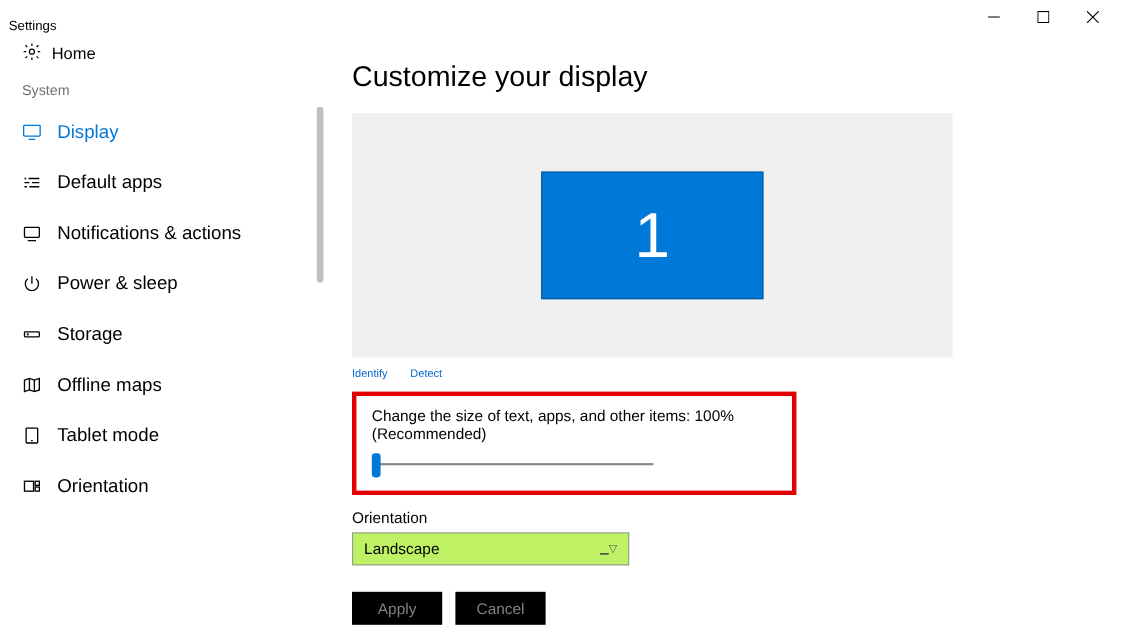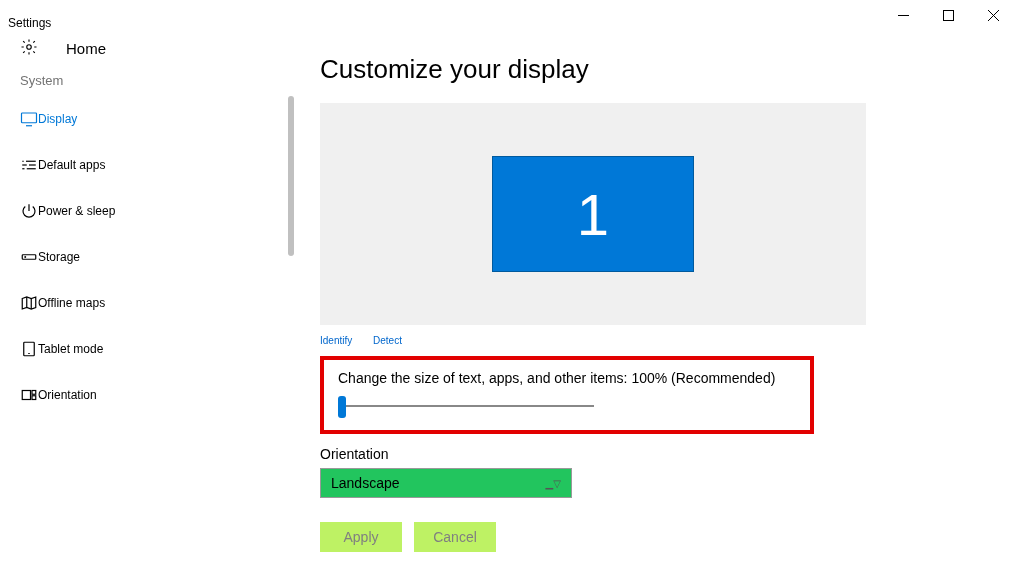"Home" .home-row { gap: 28px -> 9px }
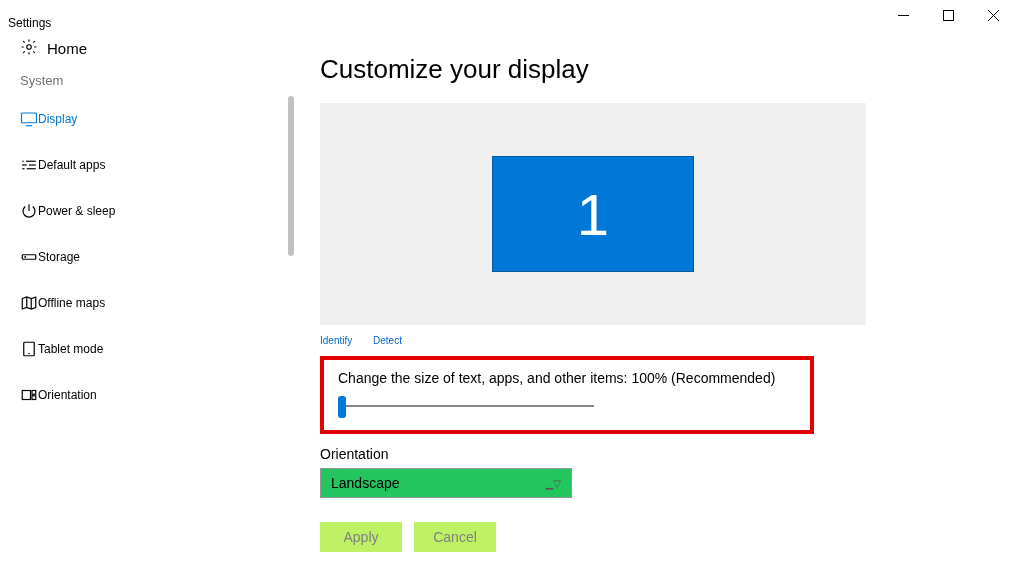"Display" .nav-item { font-size: 12px -> 17px; gap: none -> 14px }
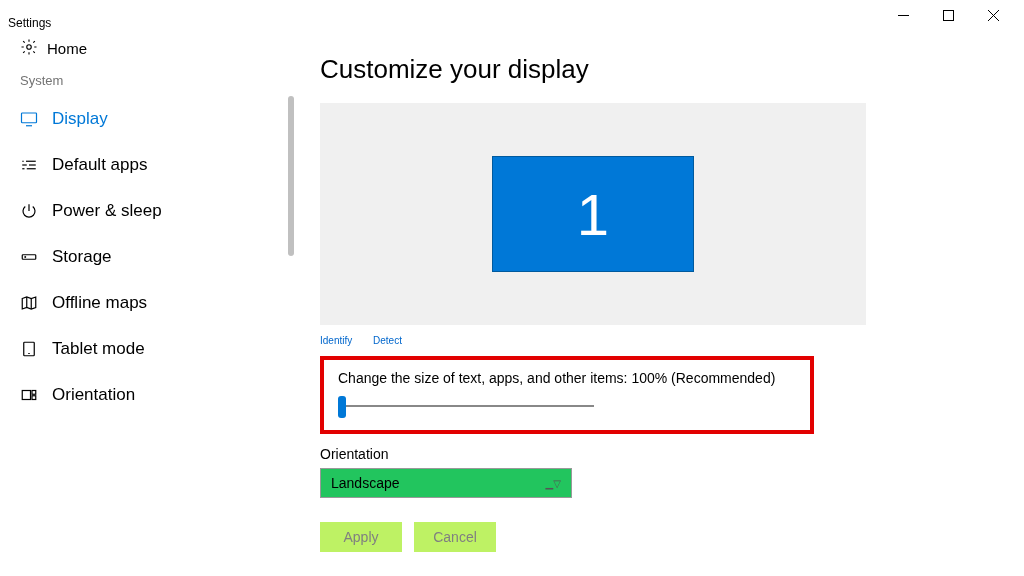"Notifications & actions" div.nav-item { html: none -> <div> <span> <svg> <rect></rect> <line></line> </svg> </span> <span>Notifications &amp; actions</span> </div> }
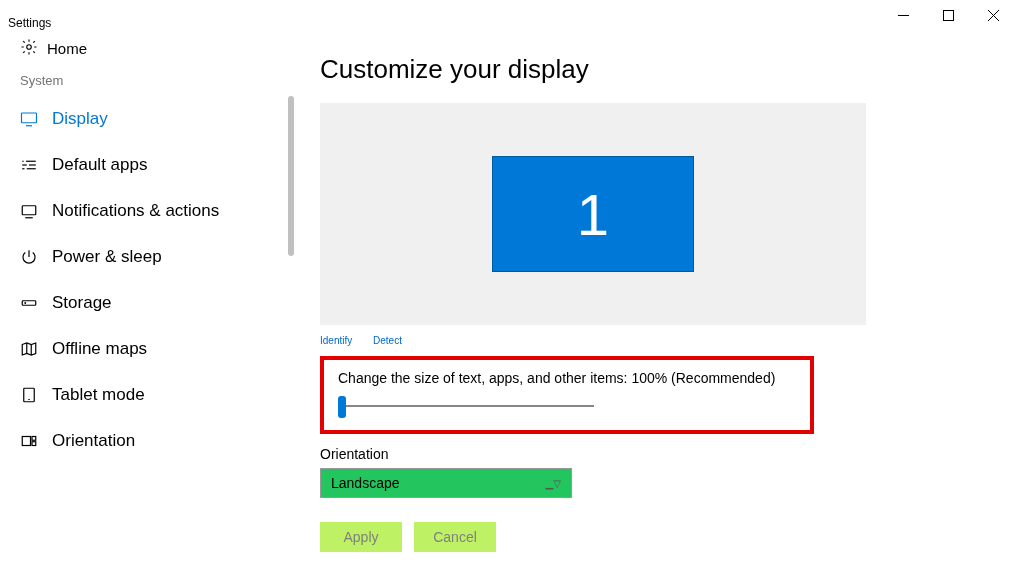"Change the size of text," .highlight-box { width: 494px -> 404px }
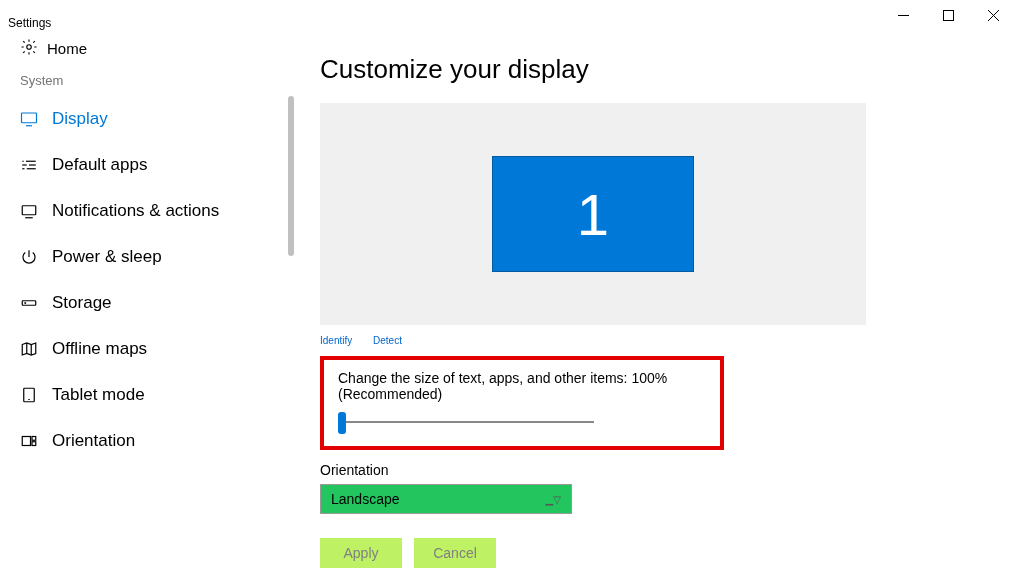"Landscape" .select-box { background: #22c55e -> #bef264 }
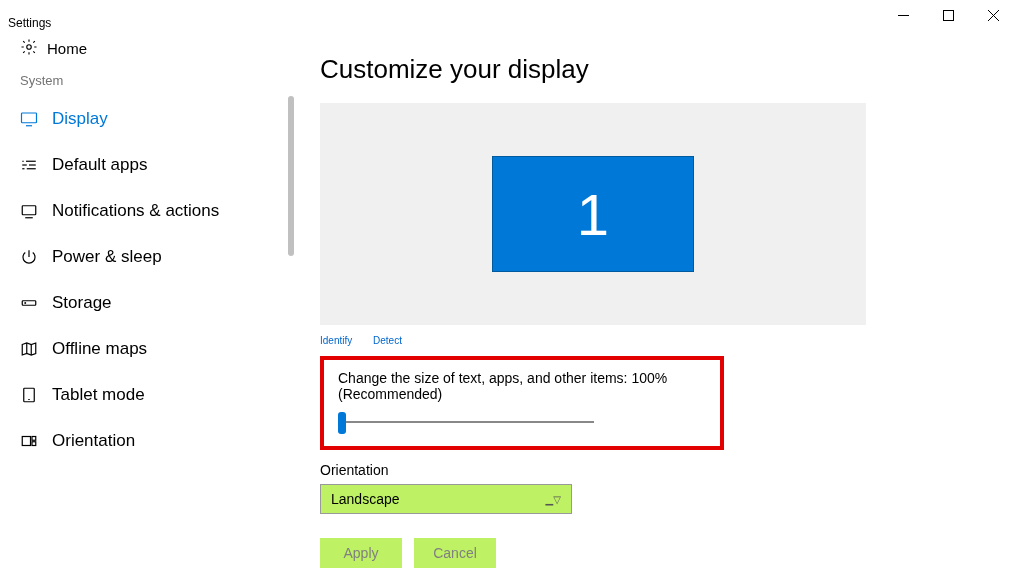"Apply" .btn { background: #bef264 -> #000000 }
